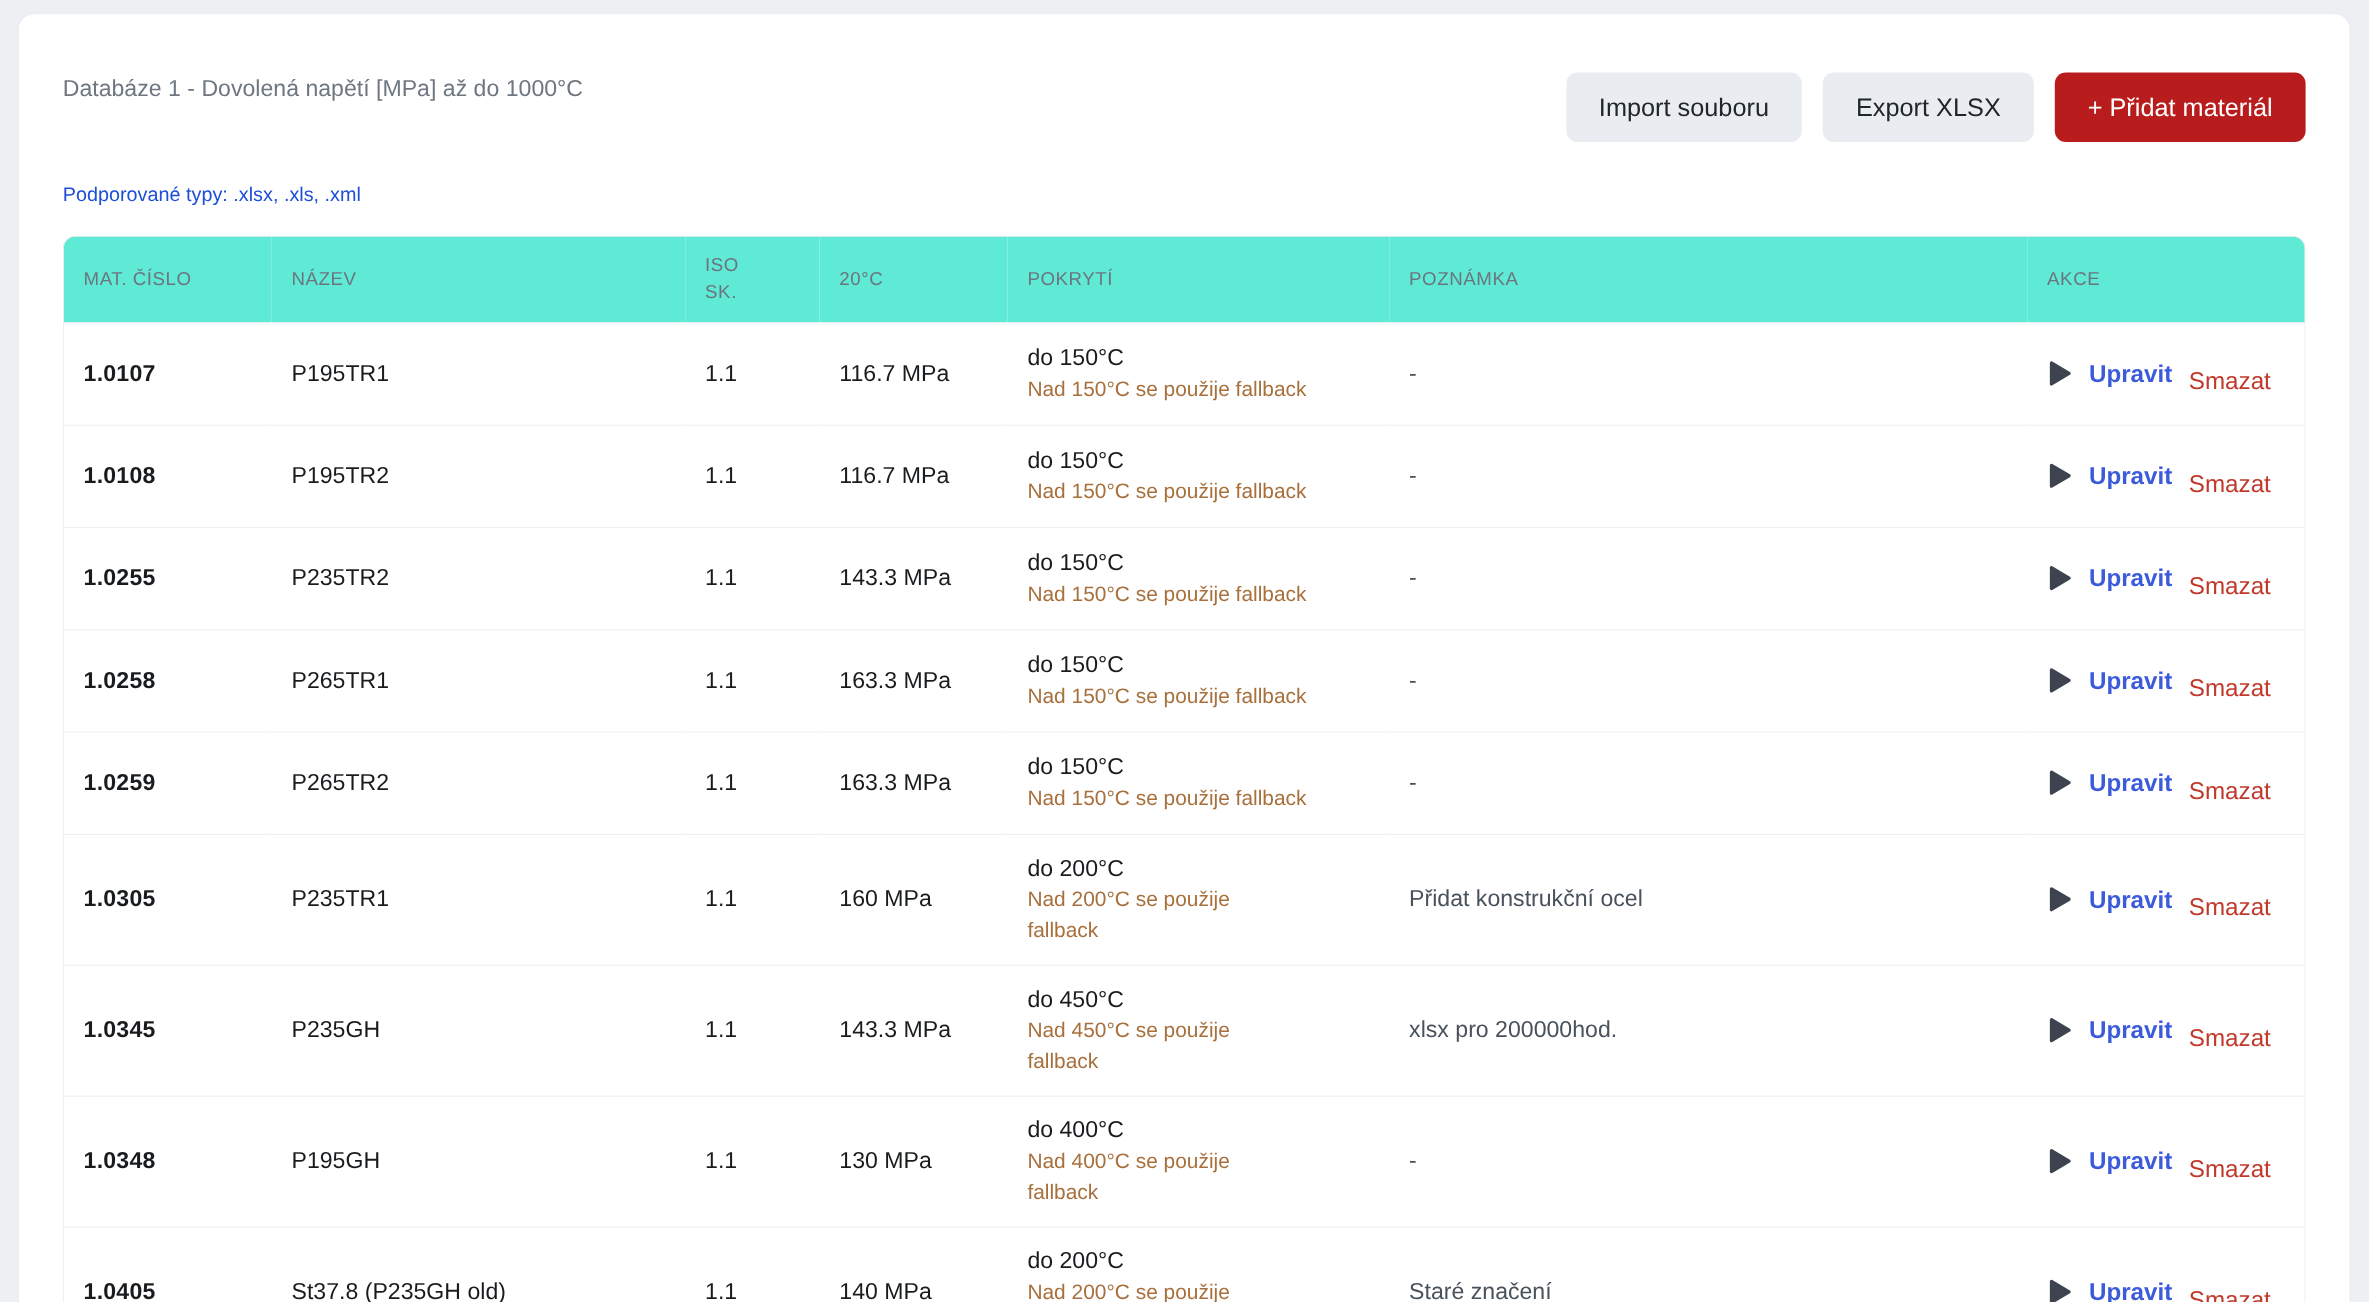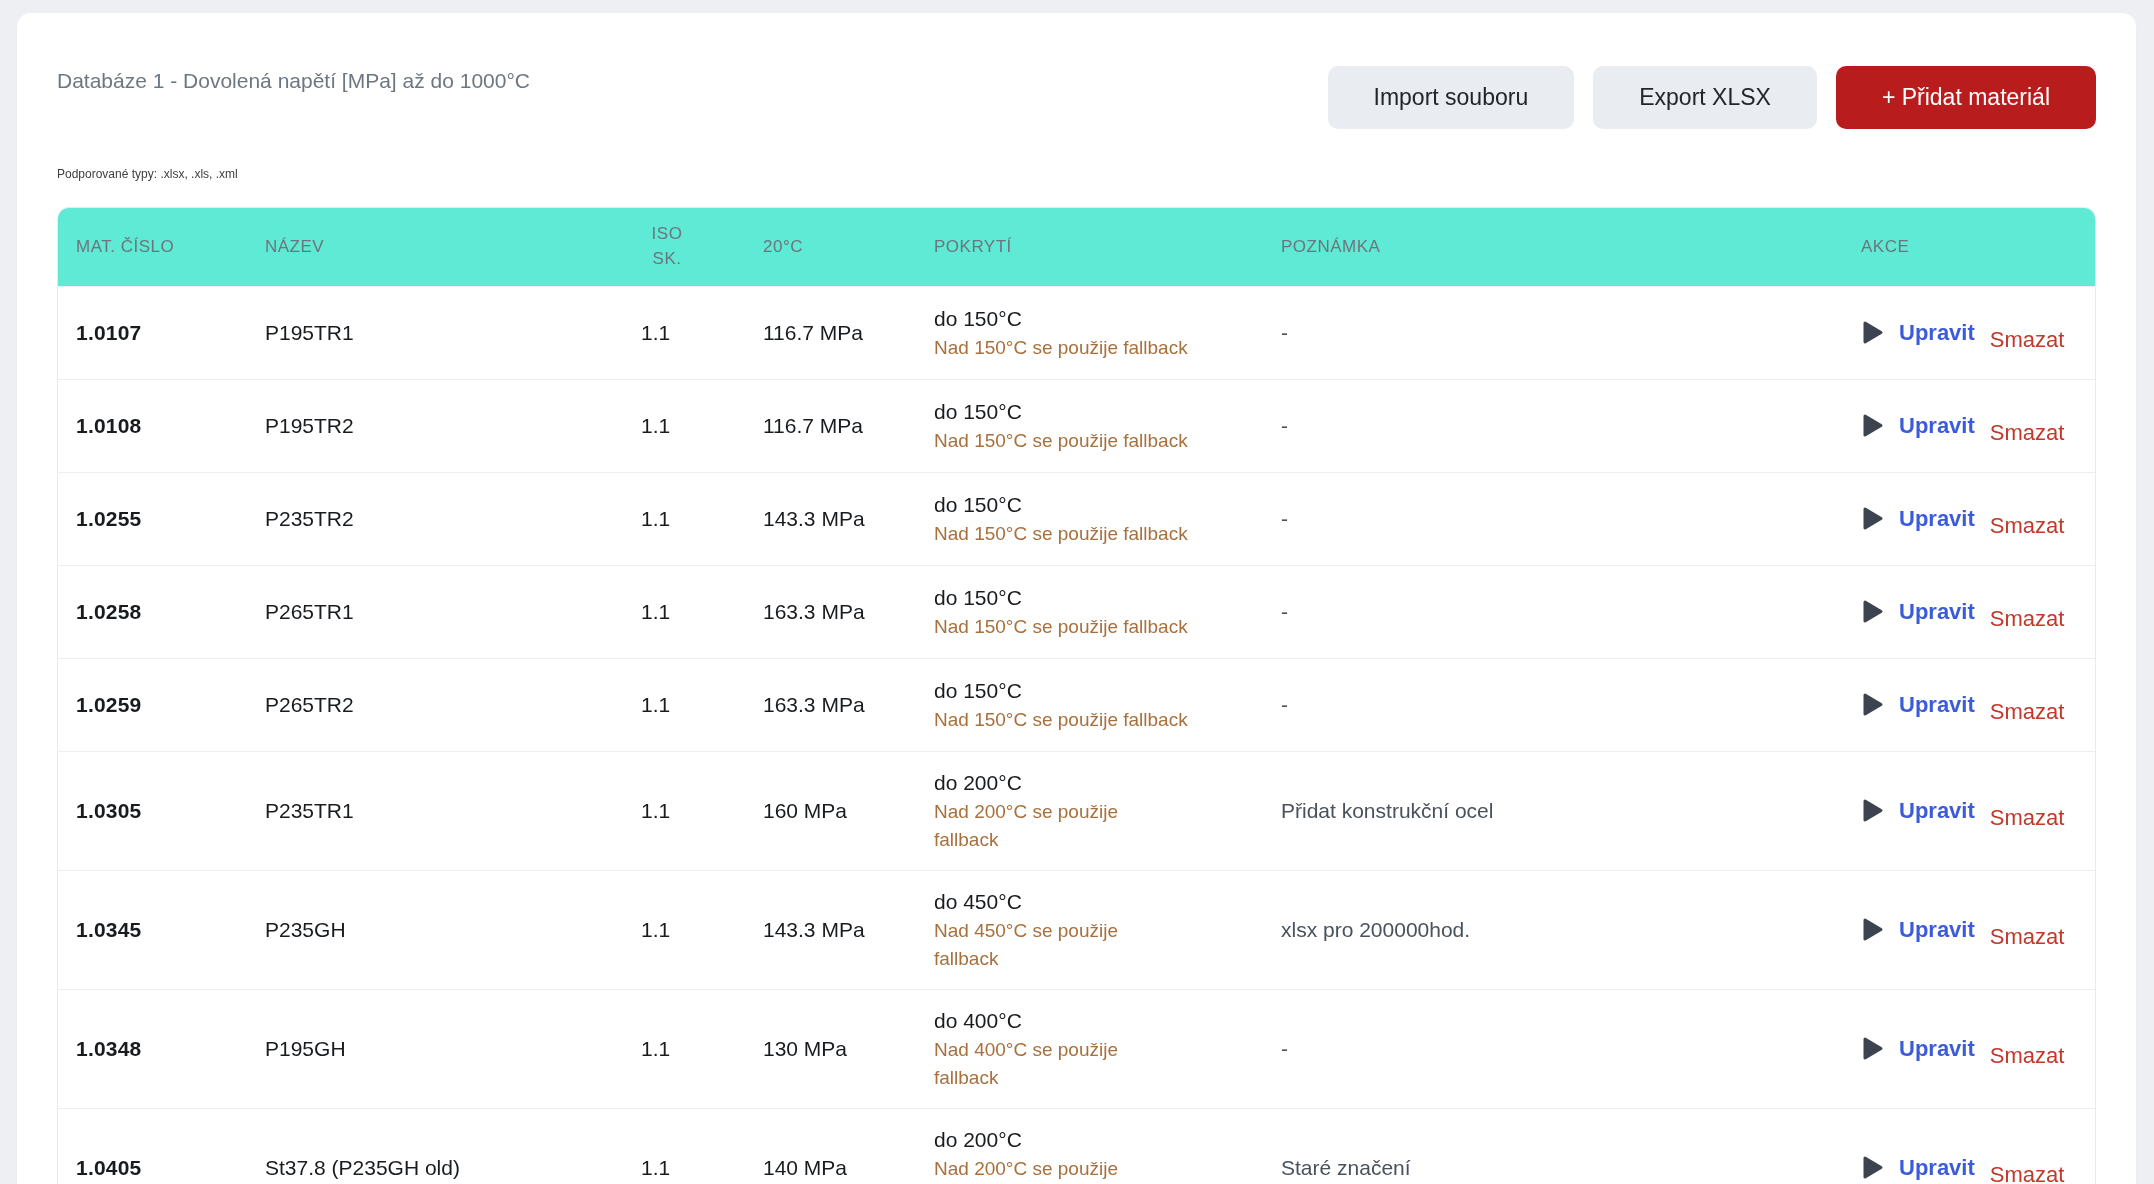"Import souboru" .btn { padding: 18px 46px -> 18px 30px }
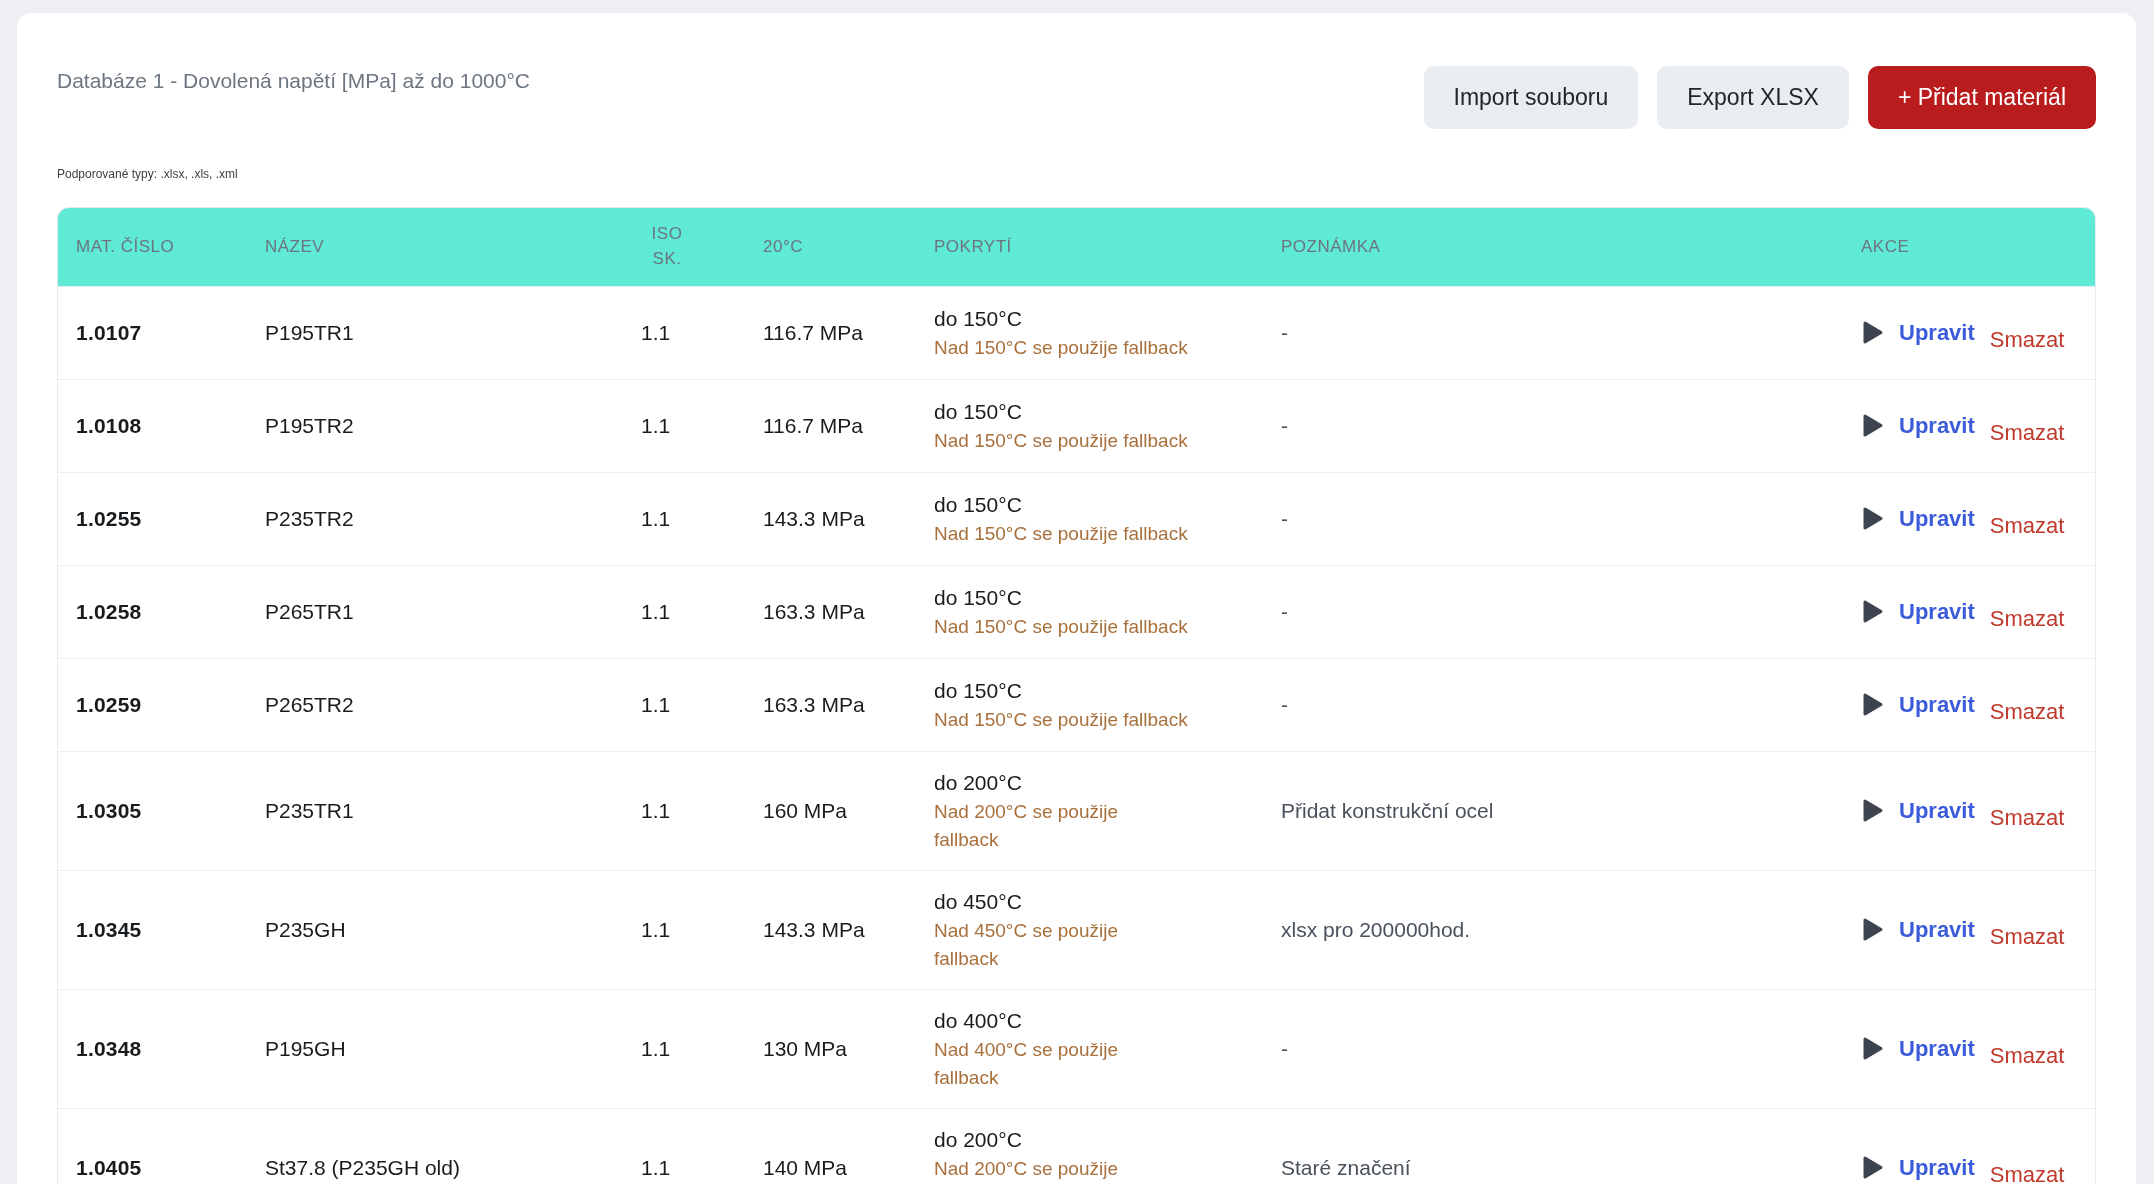"Podporované typy: .xlsx, .xls, .xml" .supported-types { color: #404040 -> #1d4ed8; font-size: 12px -> 18px }
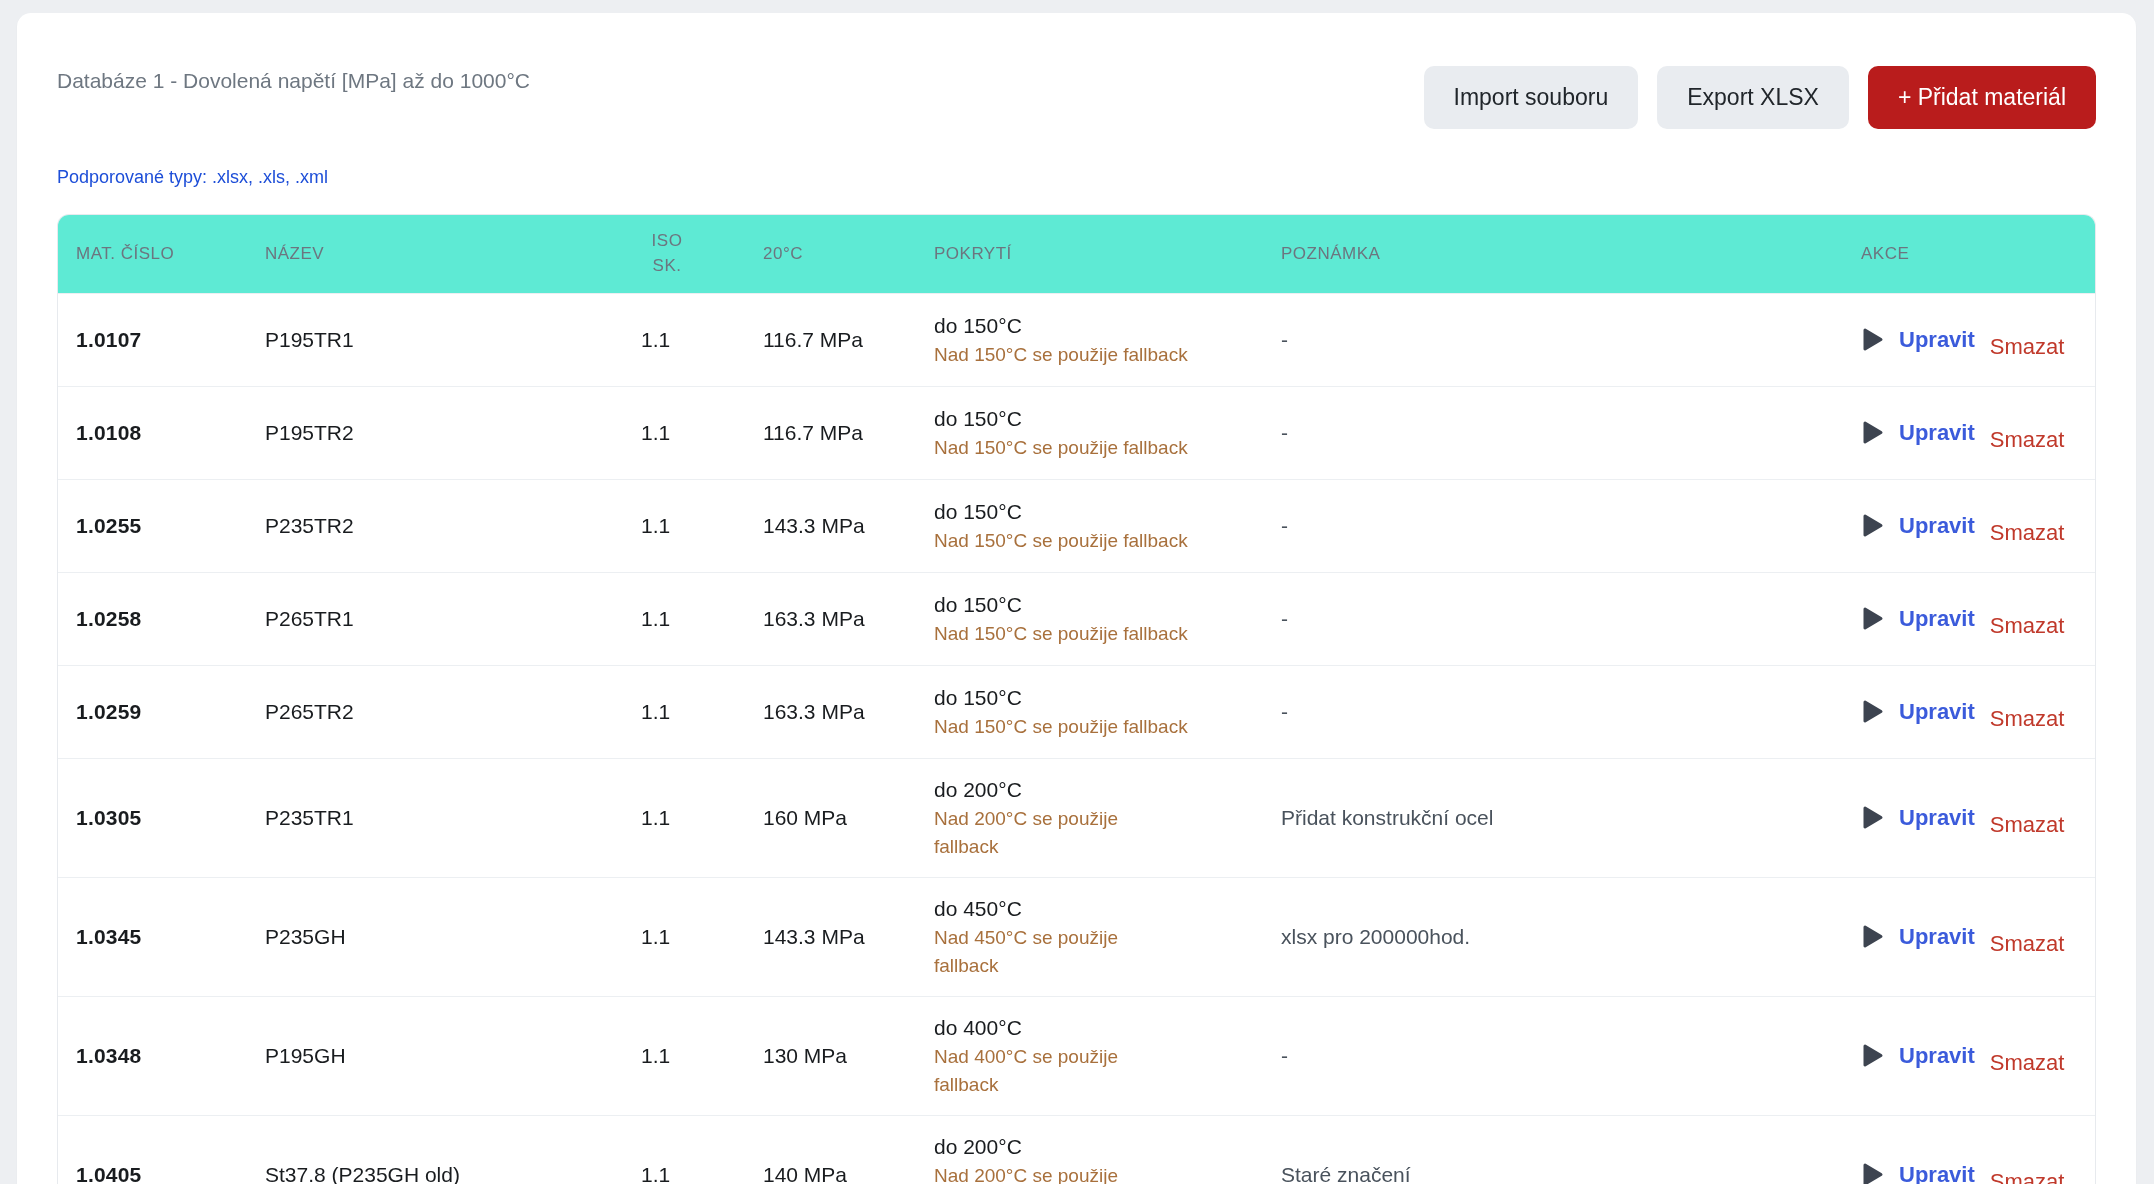"ISO SK." th .narrow { text-align: center -> none }
